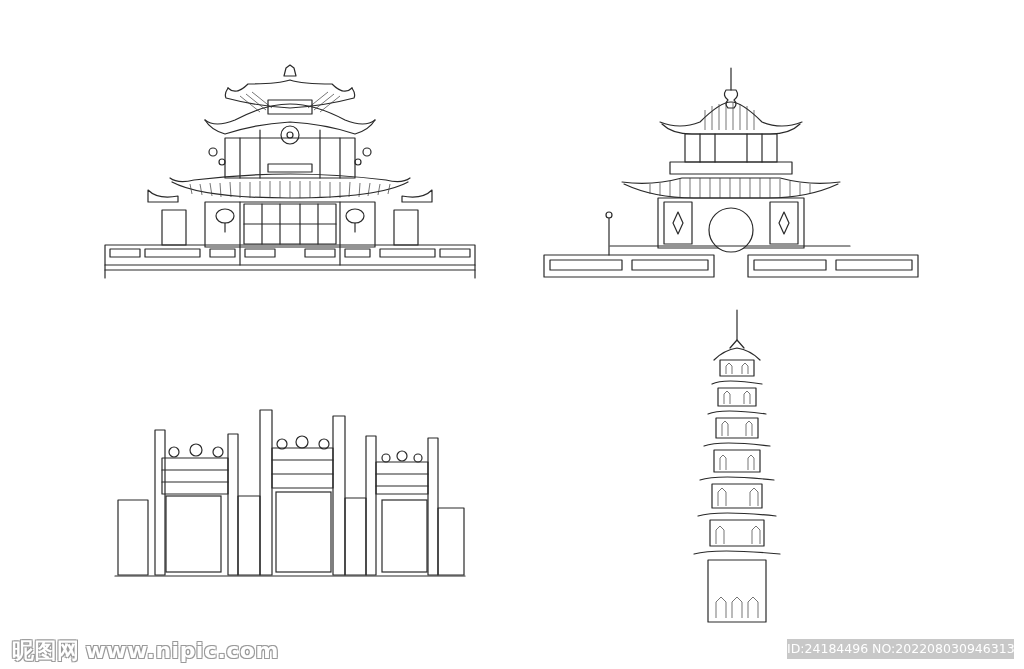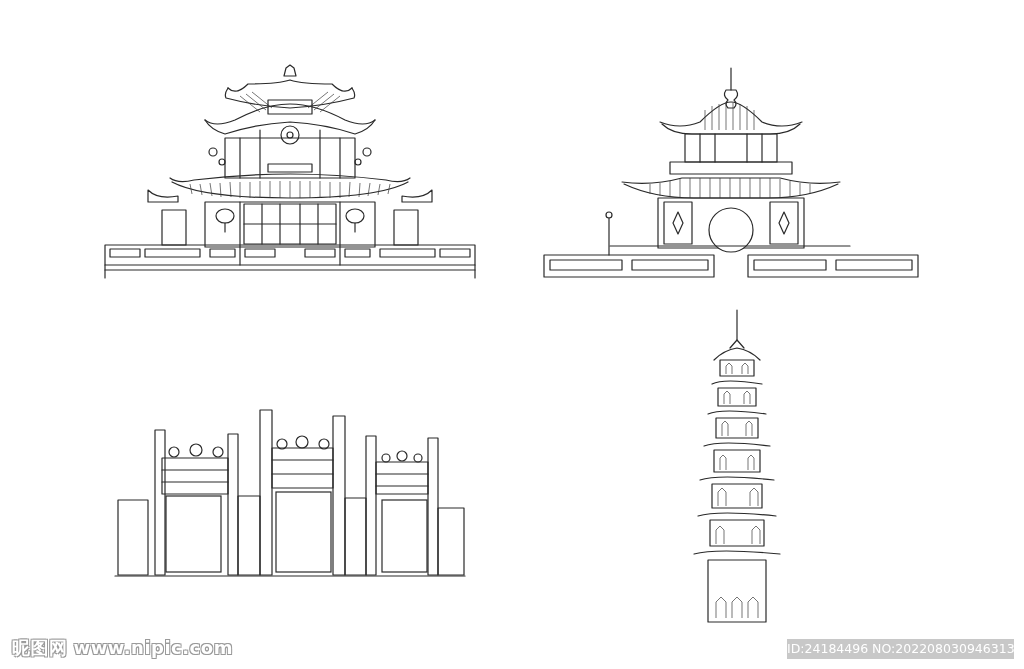"昵图网 www.nipic.com" .watermark { font-size: 18px -> 22px }
